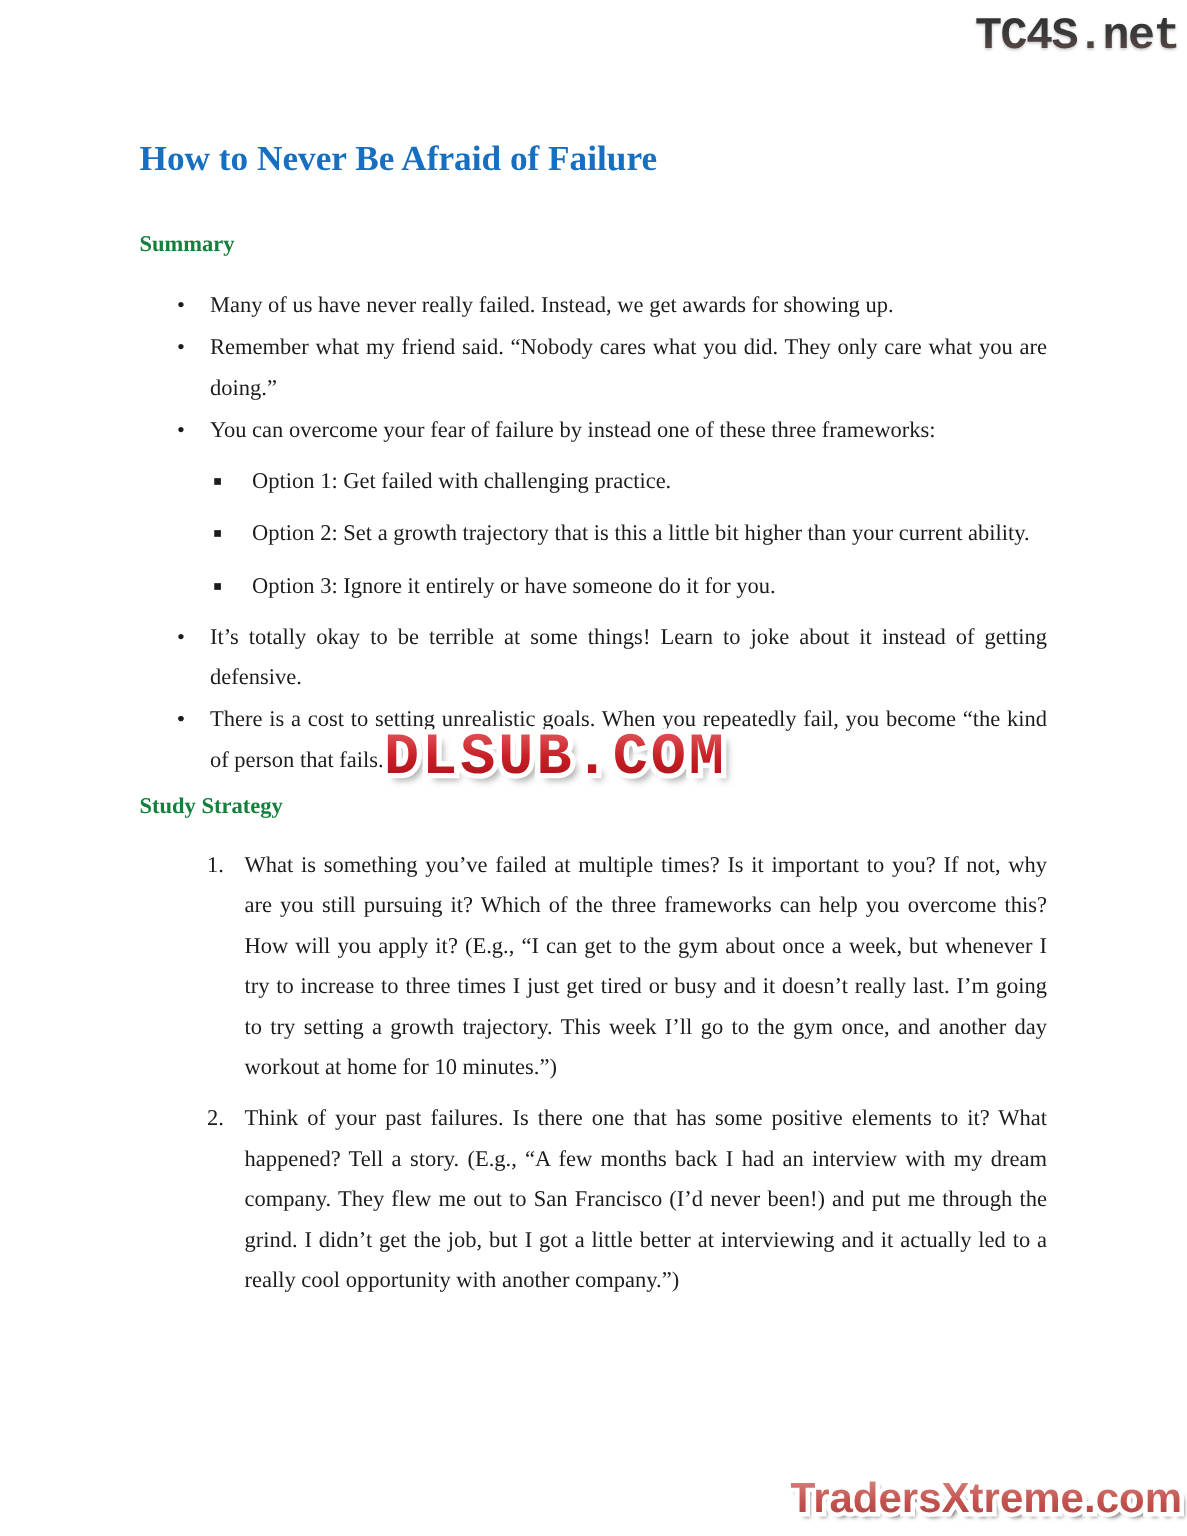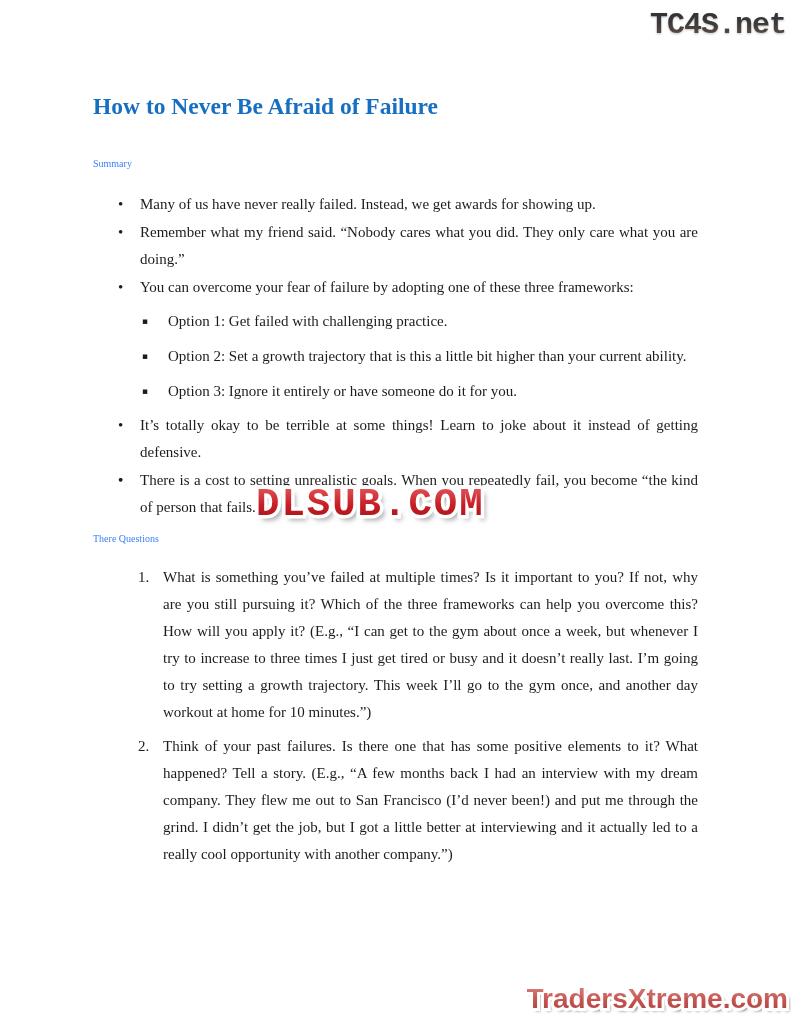"Summary" .sec { color: #3b82f6 -> #15803d; font-size: 10px -> 15px; font-weight: normal -> bold }
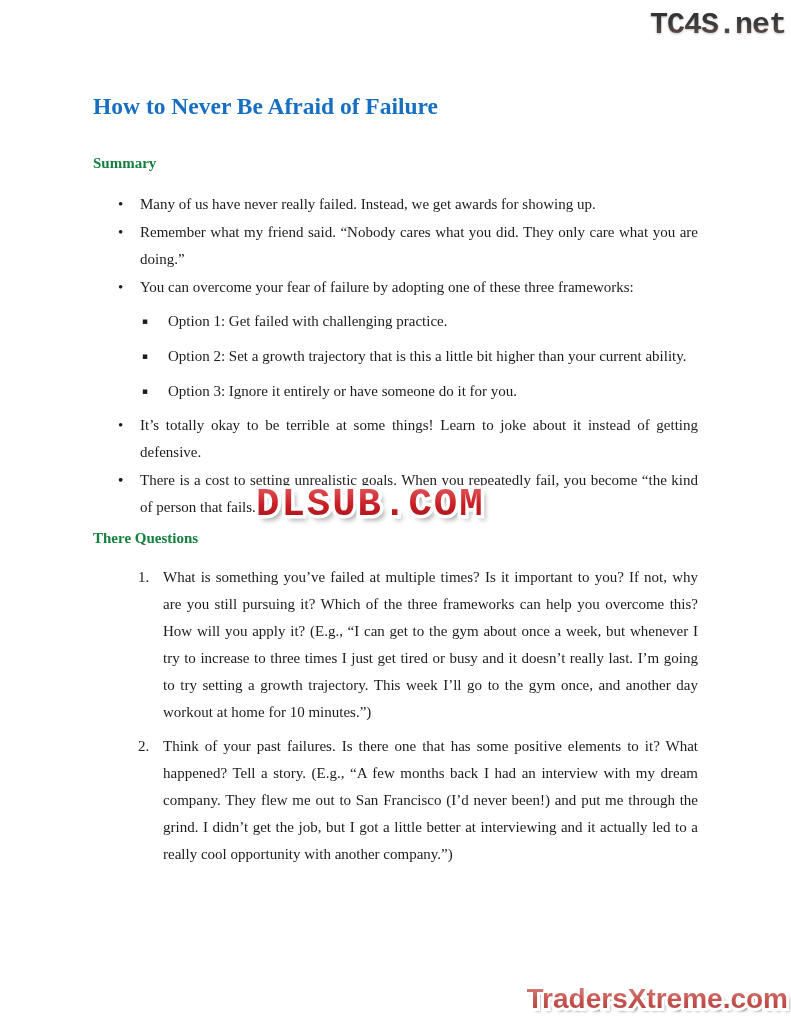"You can overcome your fear" span.tx { text: adopting -> instead }
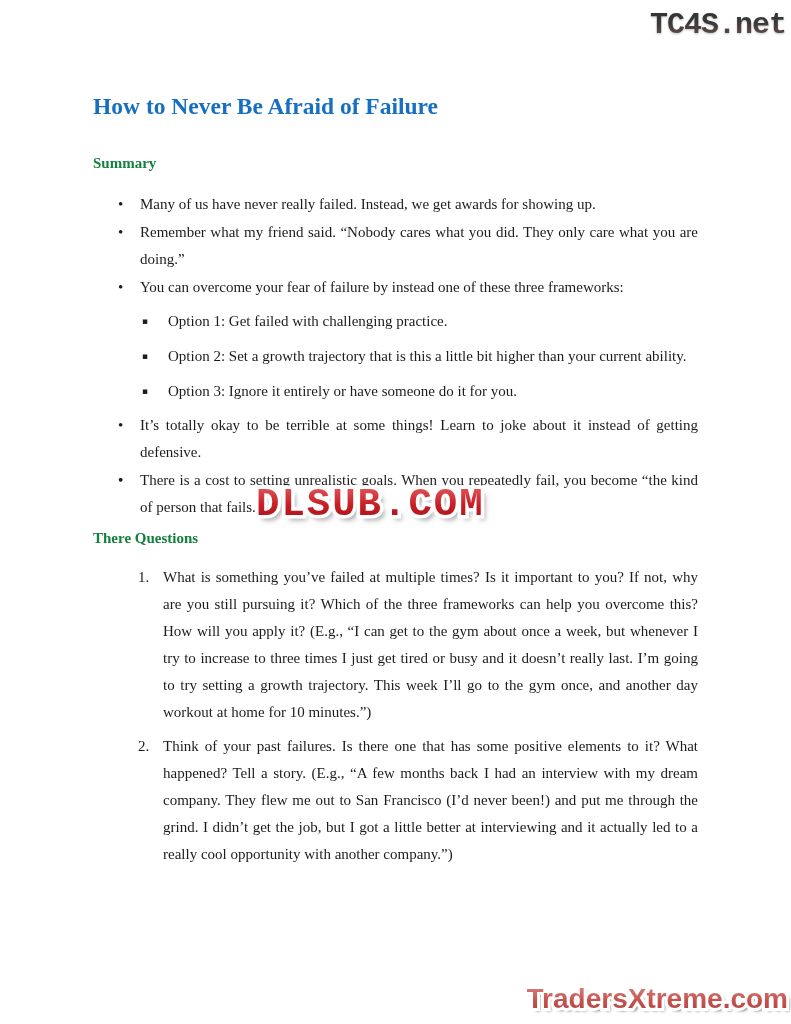"There Questions" h2.sec { text: There Questions -> Study Strategy }
